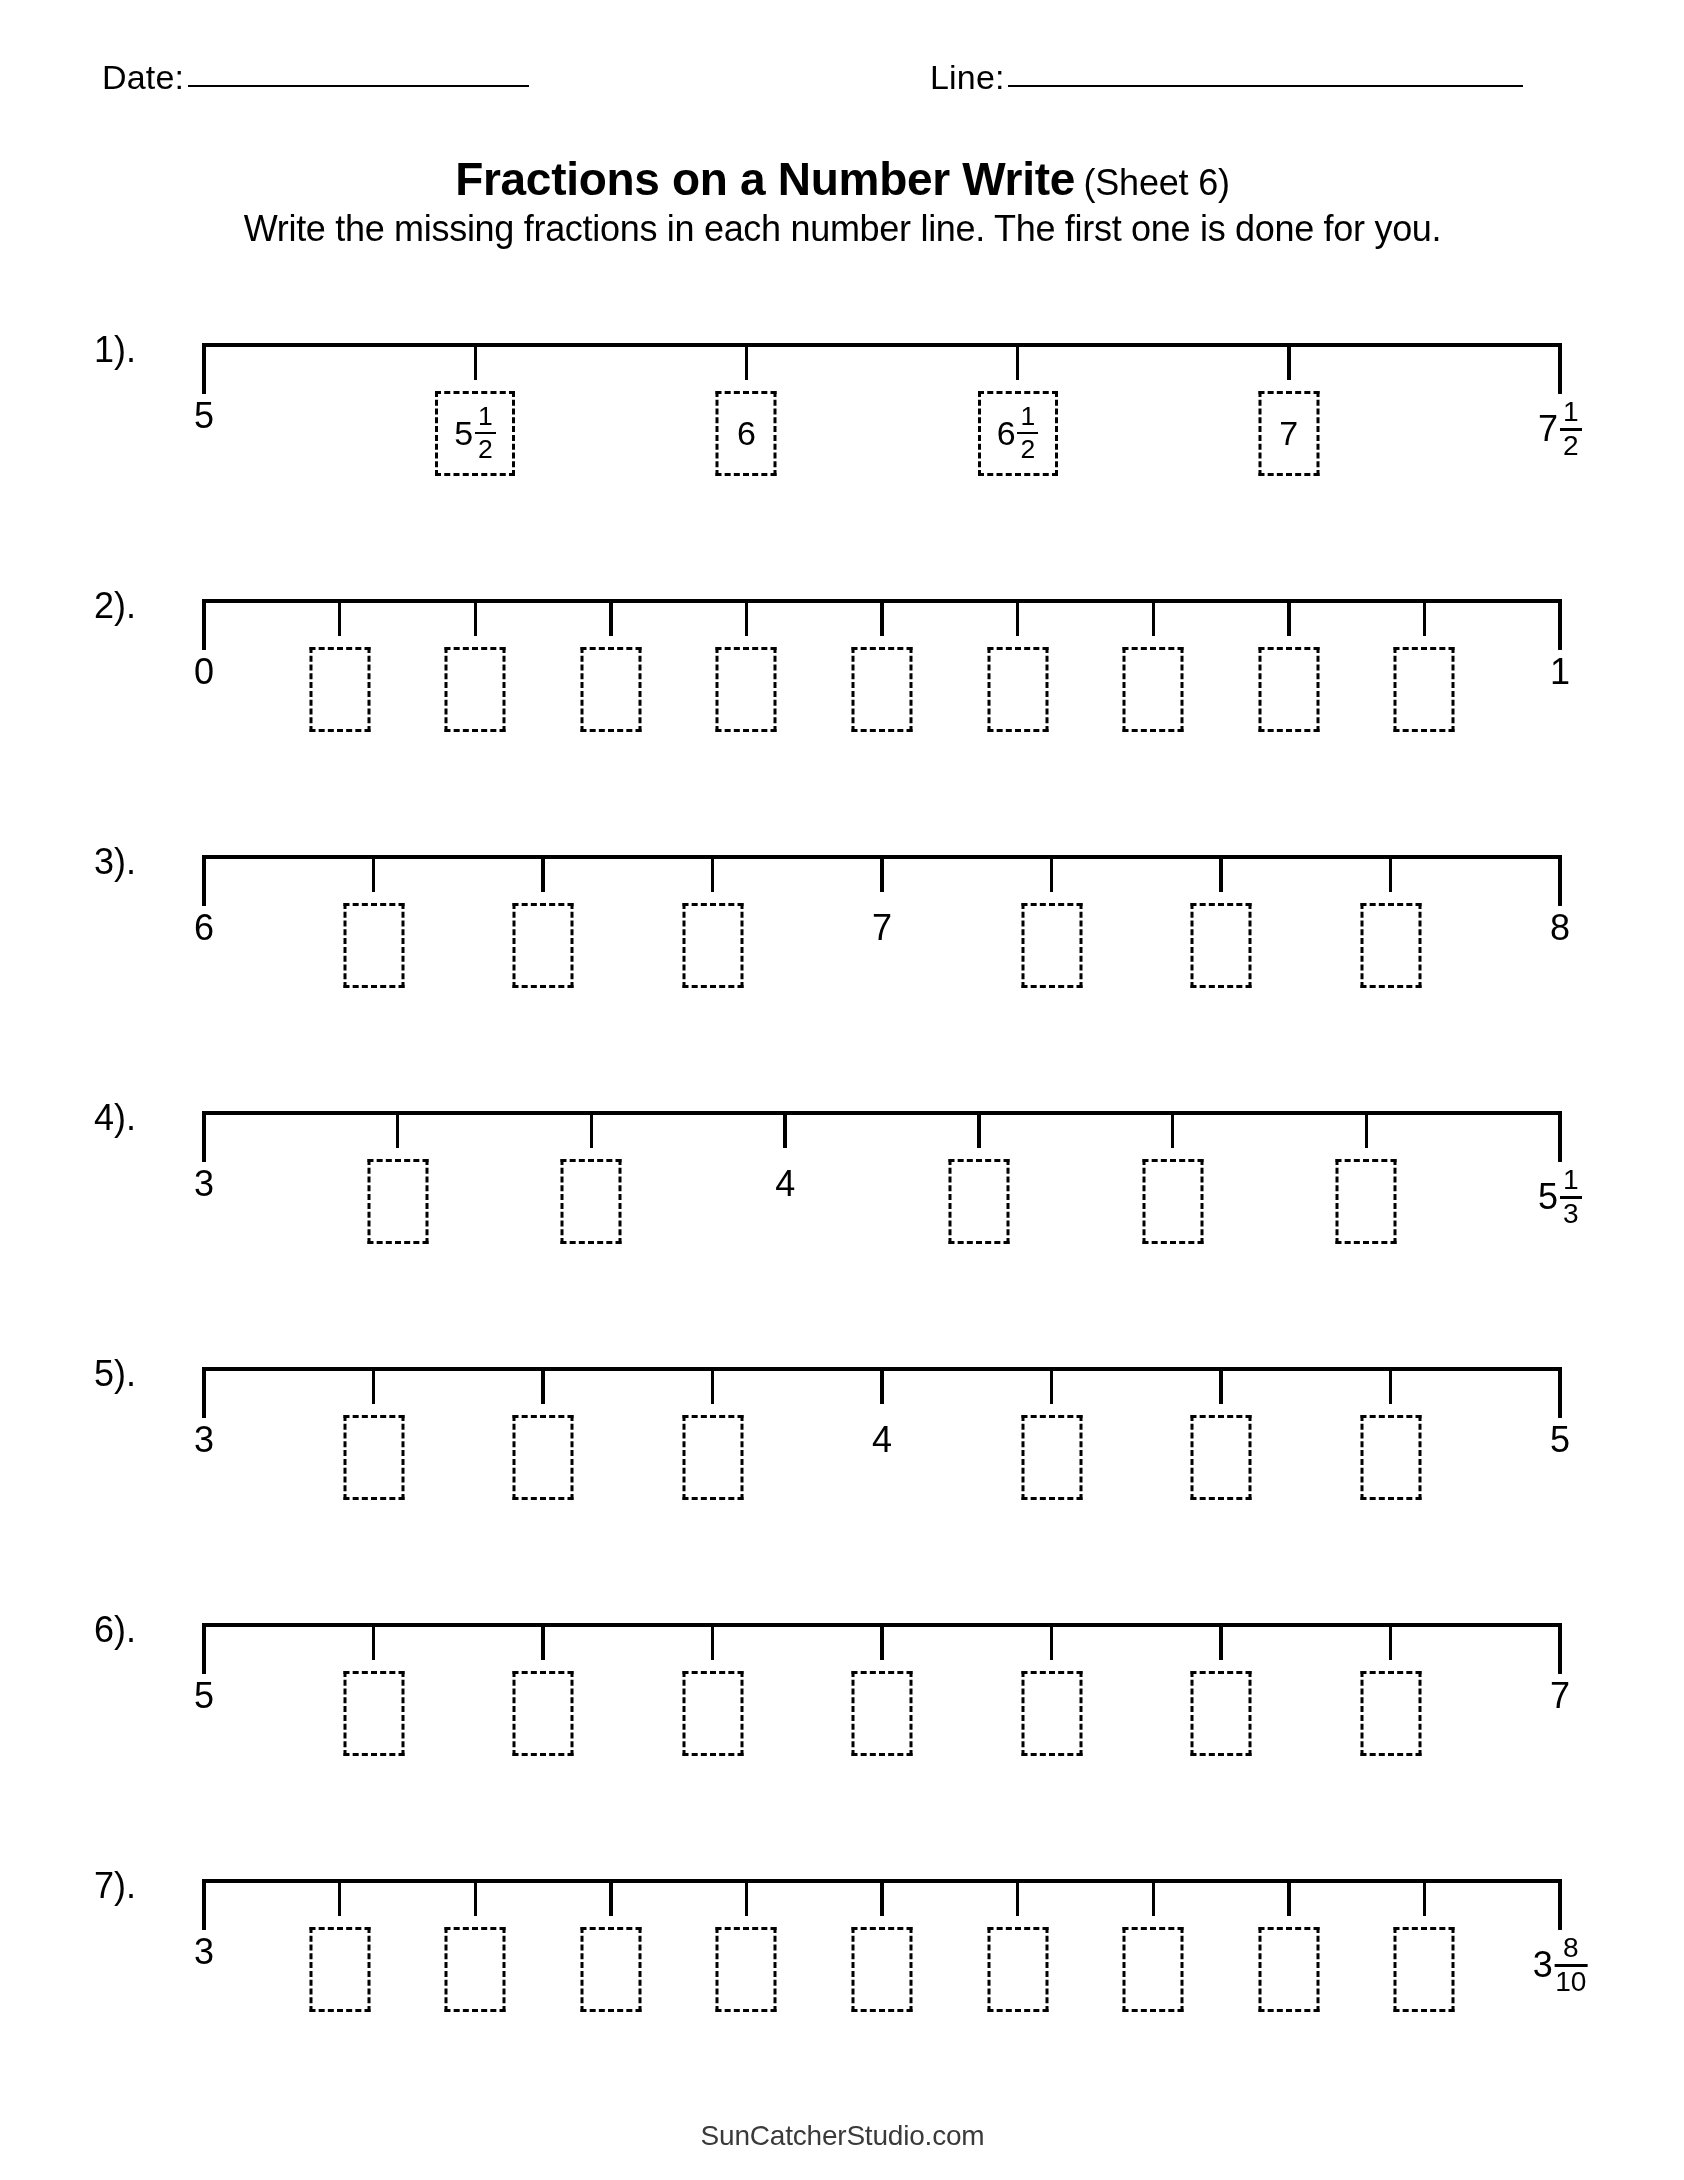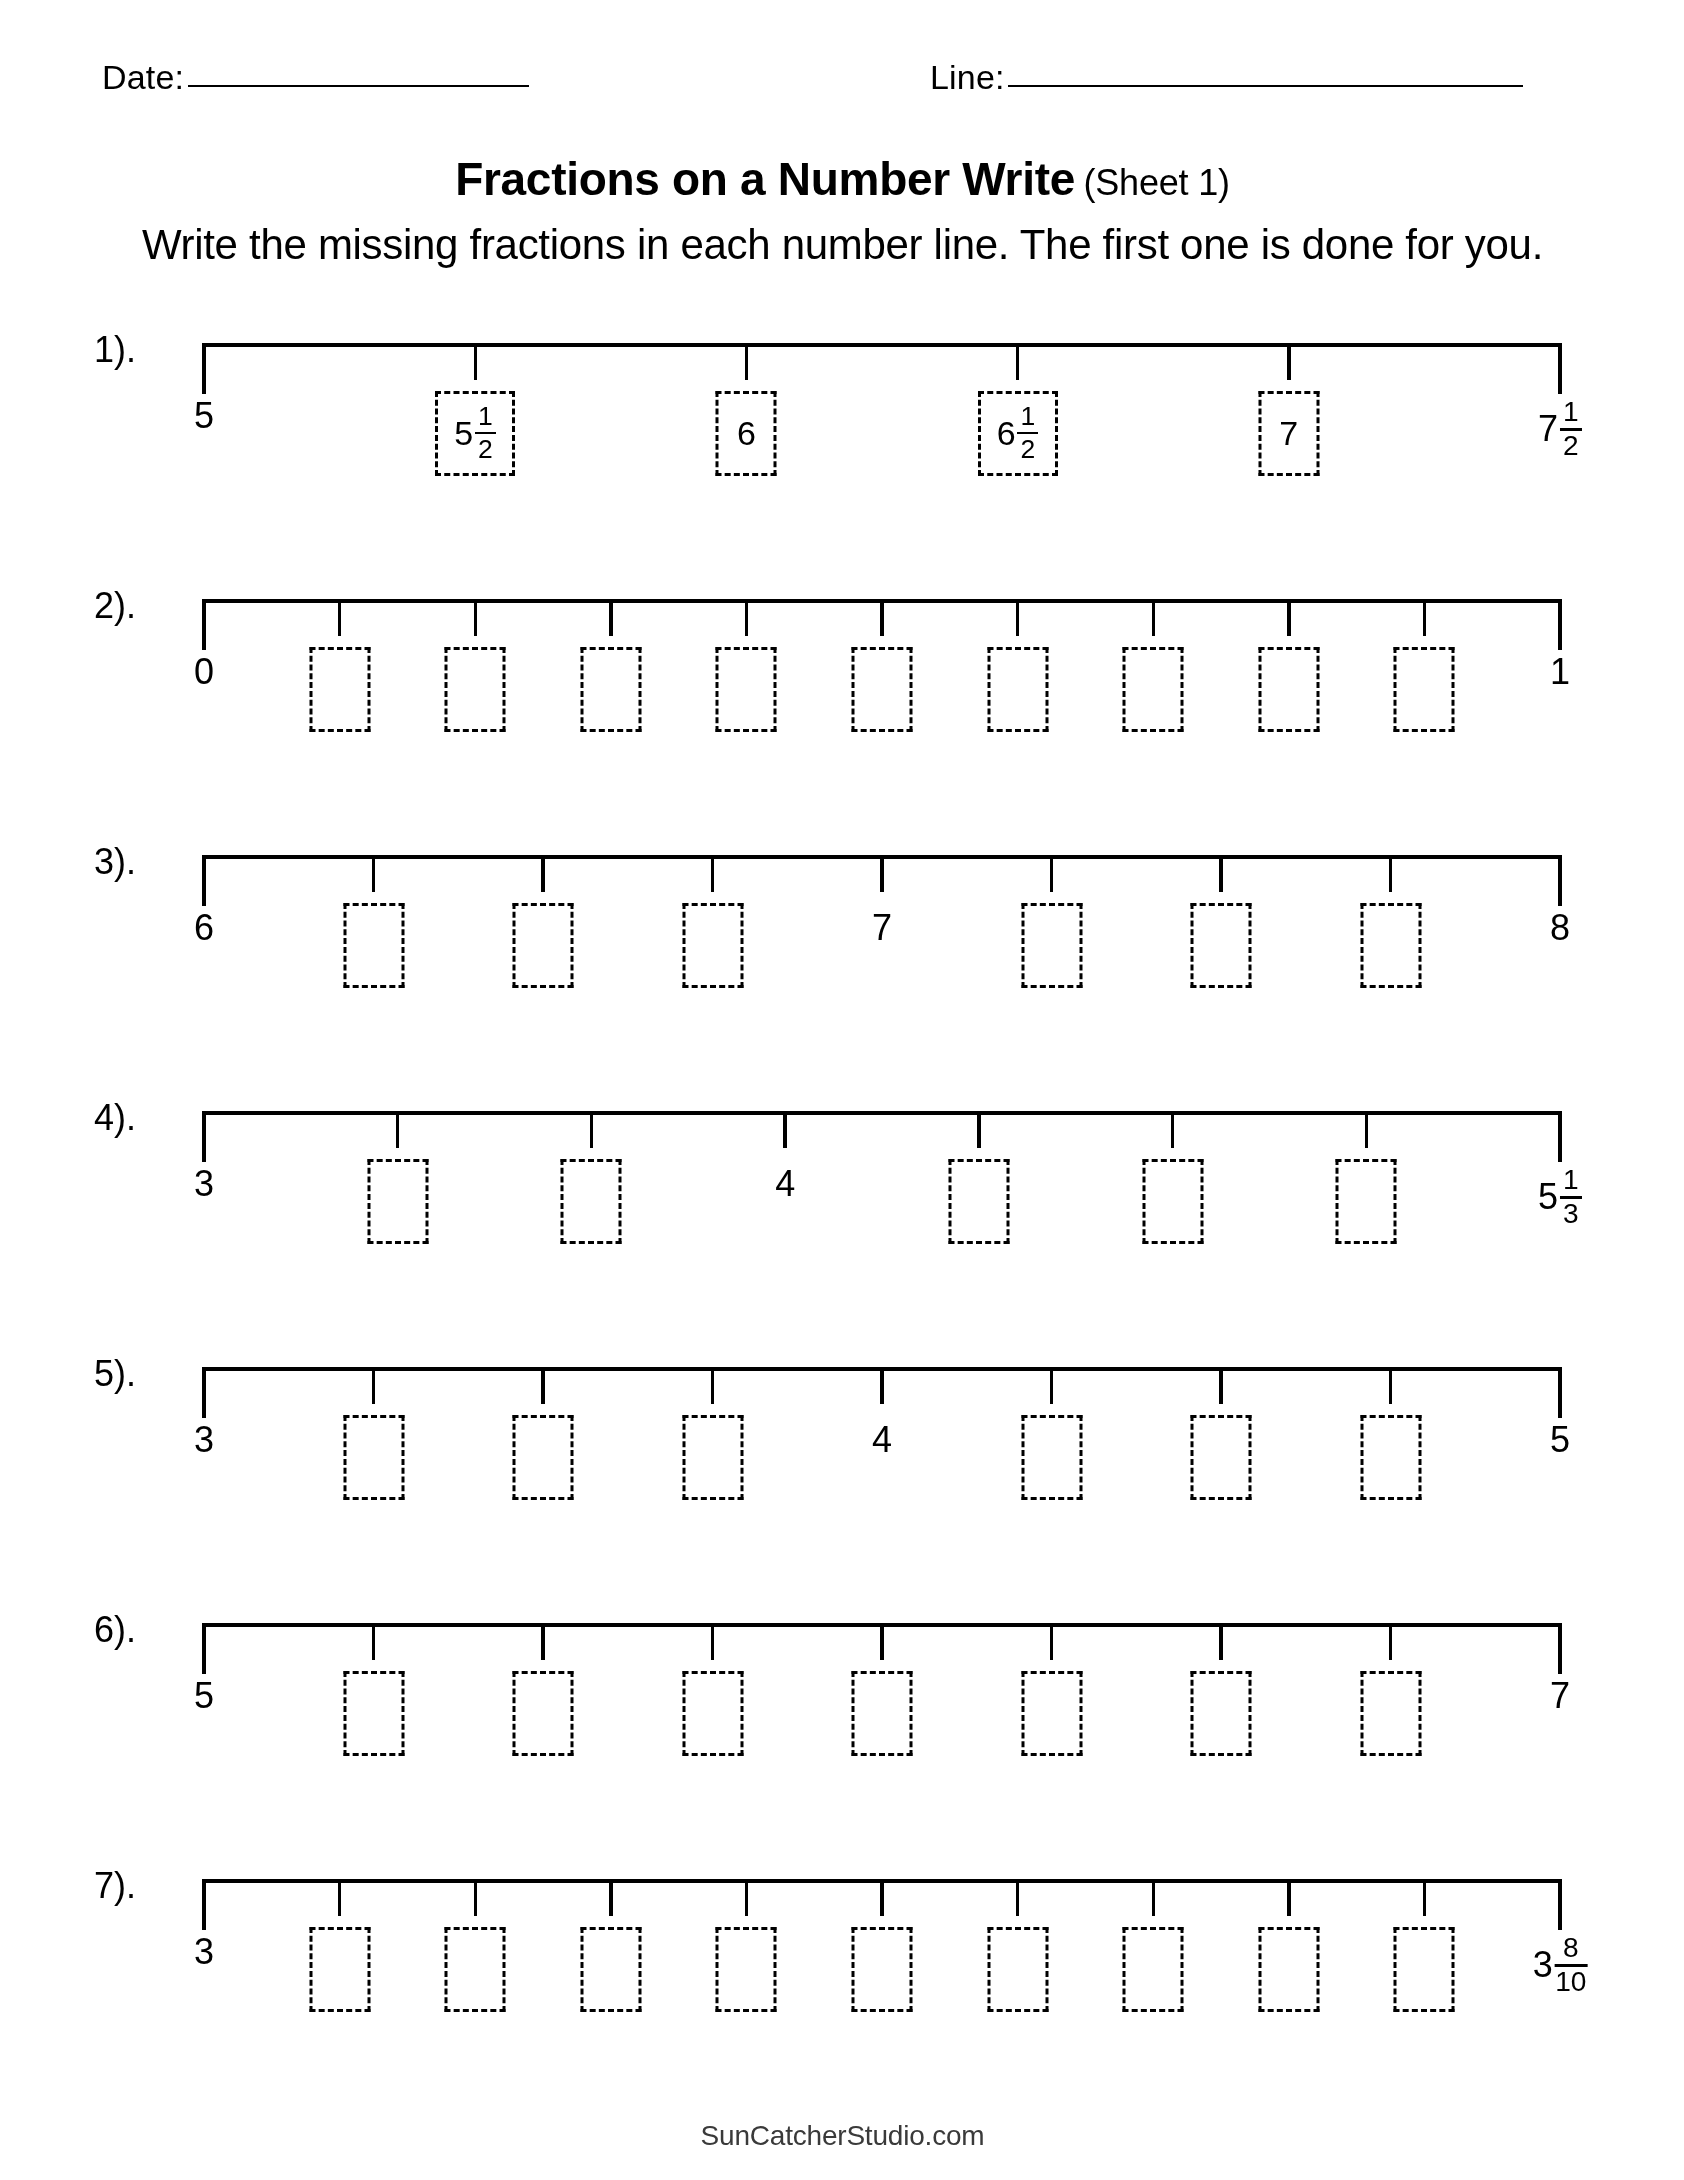"(Sheet 1)" span.title-sheet { text: 1 -> 6 }
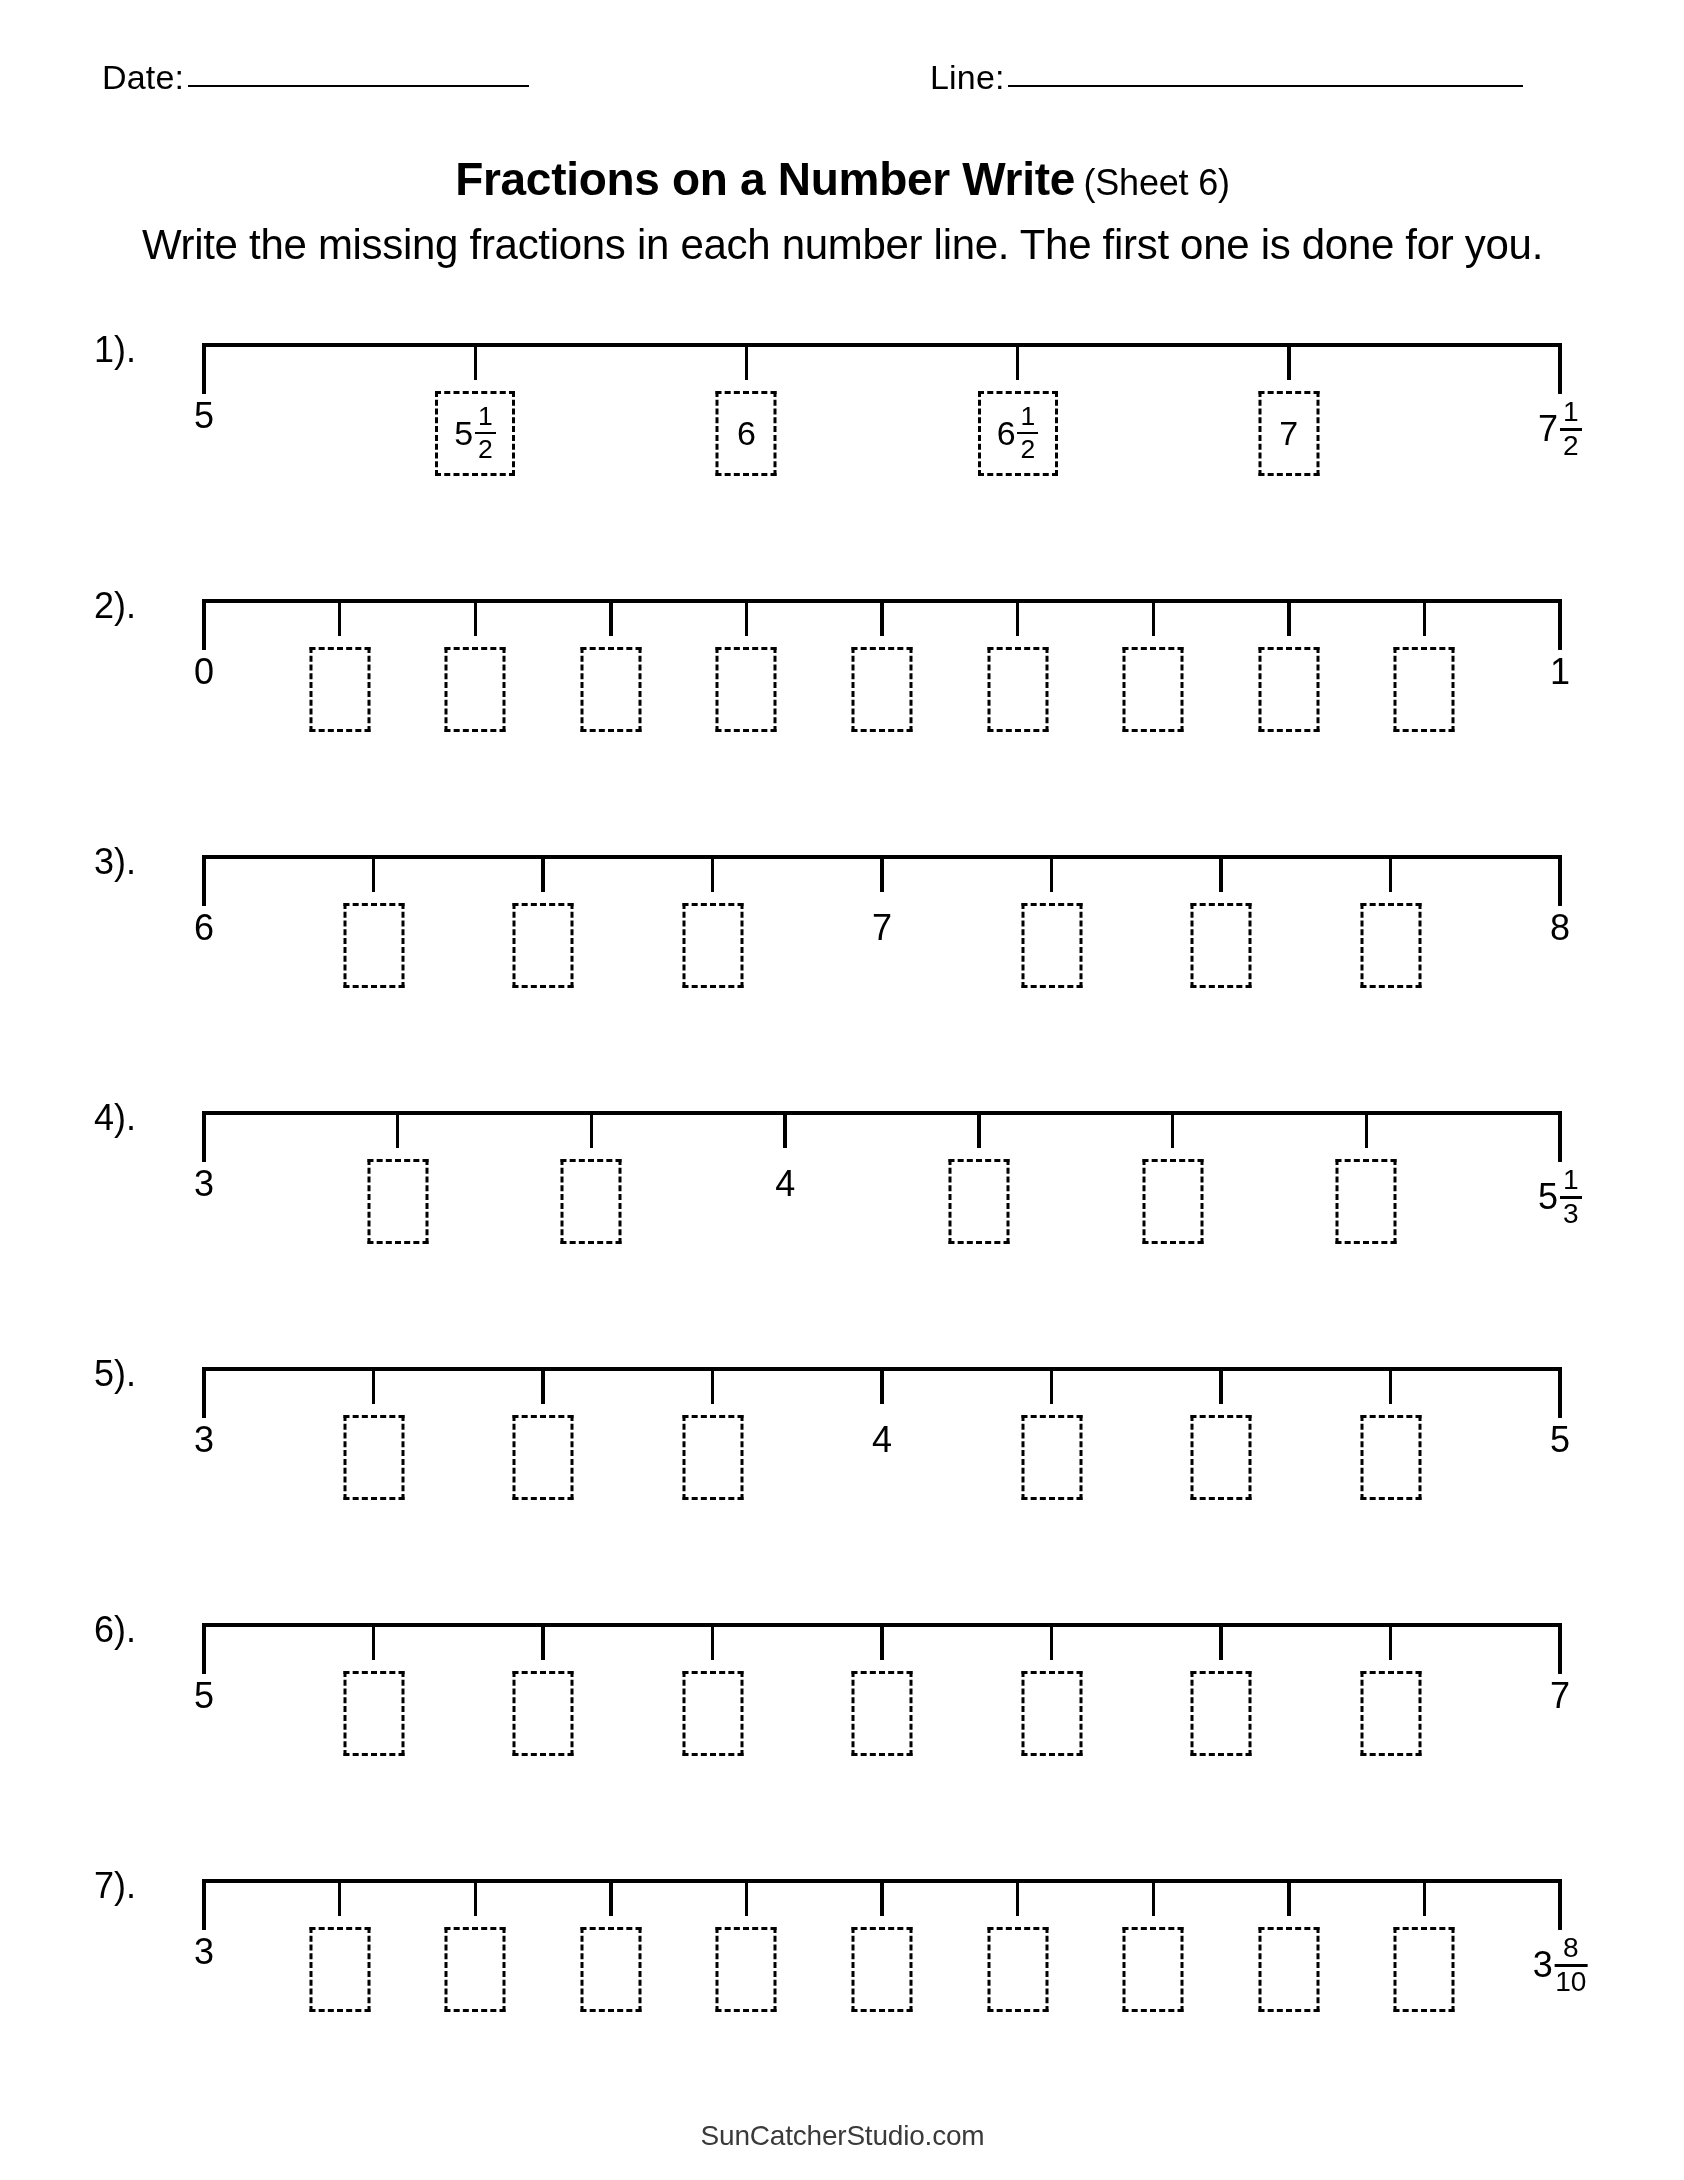"Write the missing fractions in" .subtitle { font-size: 42px -> 36px; margin-top: 18px -> 5px }
